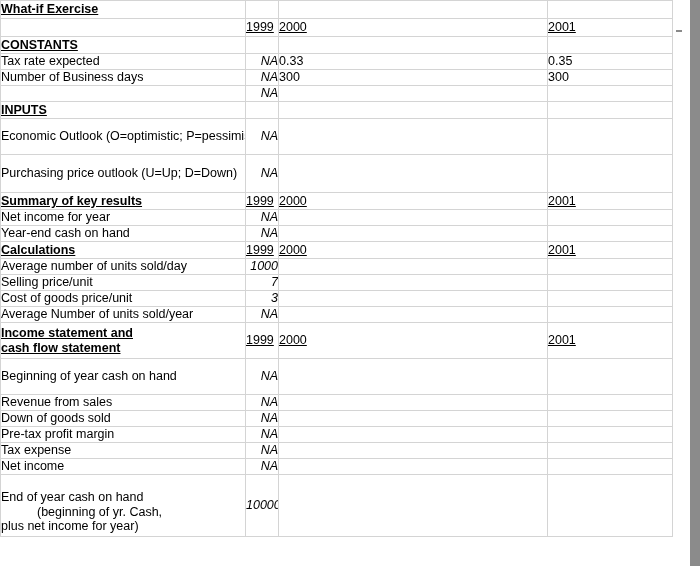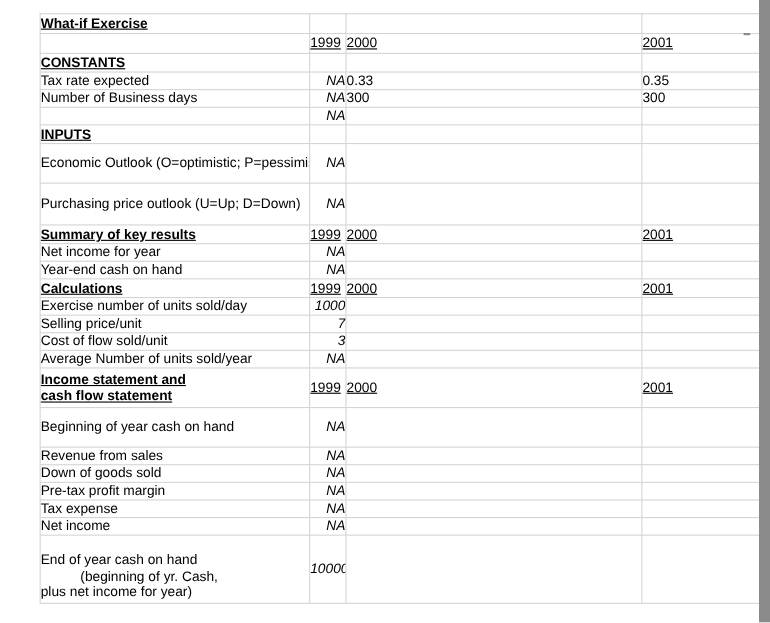"What-if Exercise" #sheet-wrap { margin-left: 36px -> none; top: 12px -> 0 }
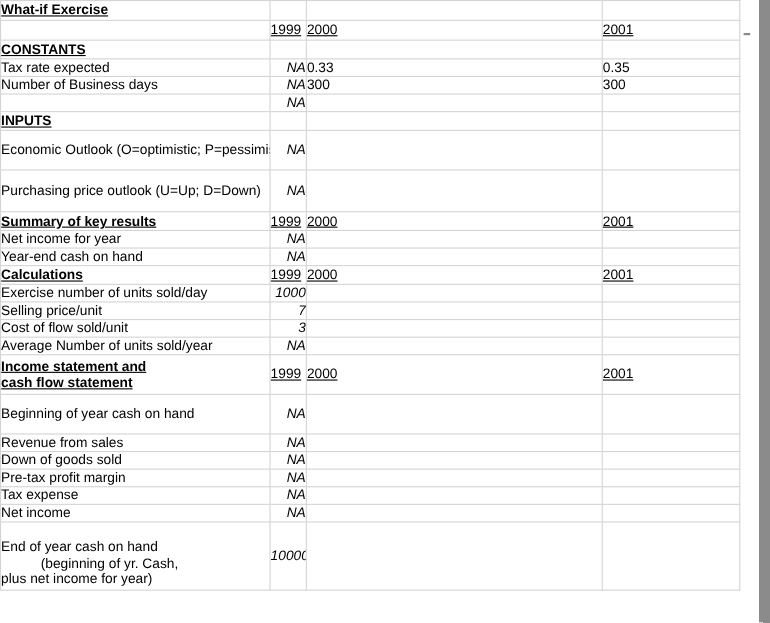"Exercise number of units sold/day" td.lbl { text: Exercise -> Average }
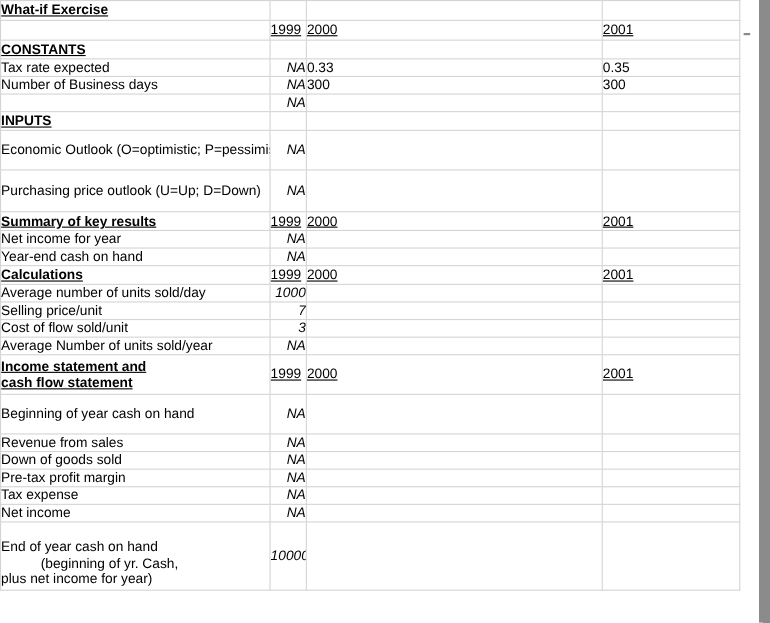"Cost of flow sold/unit" td.lbl { text: flow sold/unit -> goods price/unit }
